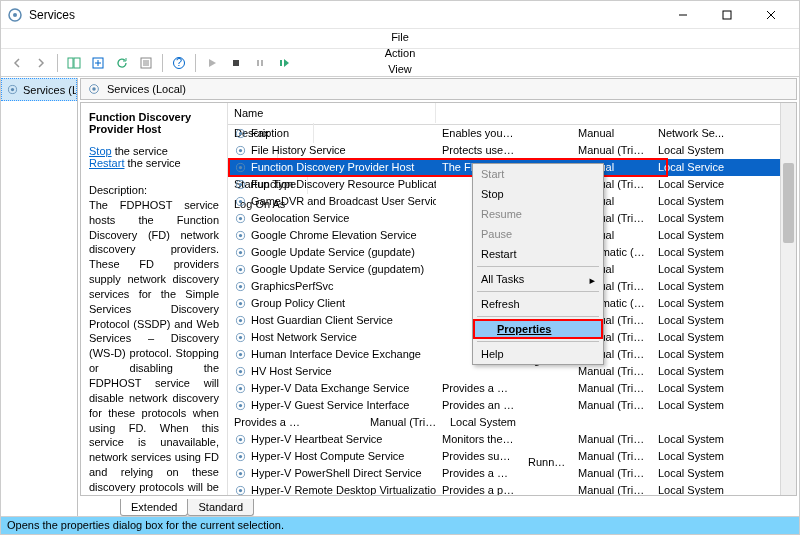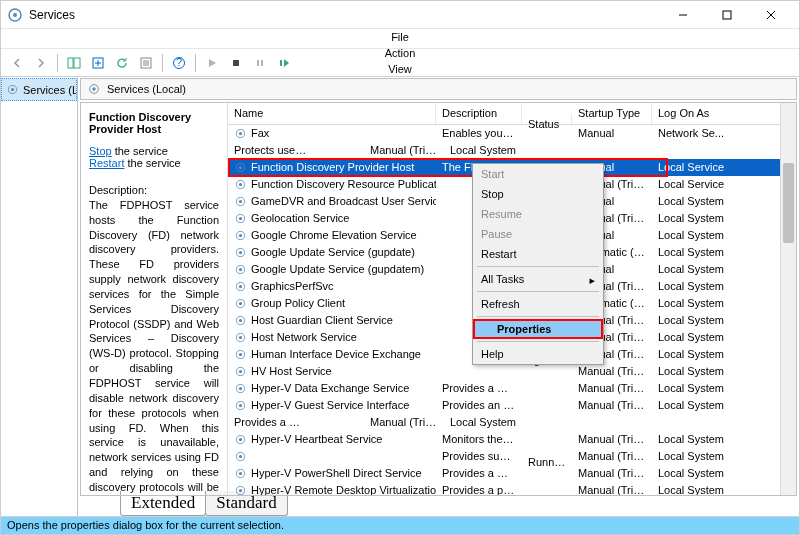"Name" .listhdr { flex-direction: none -> column }
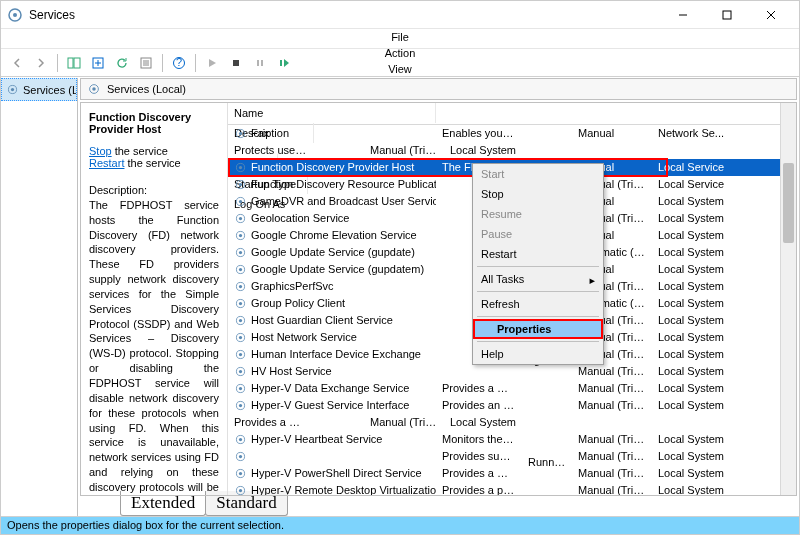"File History Service" div.cell { html: none -> <div> <svg> <circle></circle> <circle></circle> </svg> <span>File History Service</span> </div> }
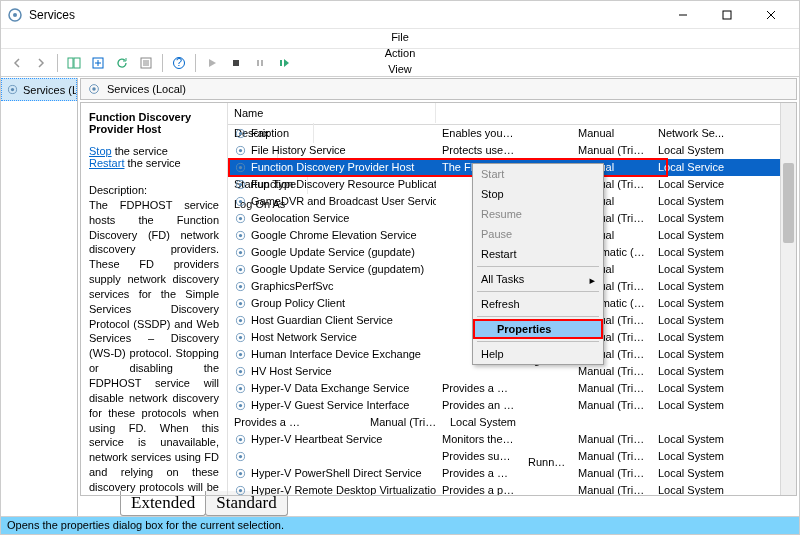"Properties" .ctxmenu .mitem.highlight { text-decoration: none -> underline }
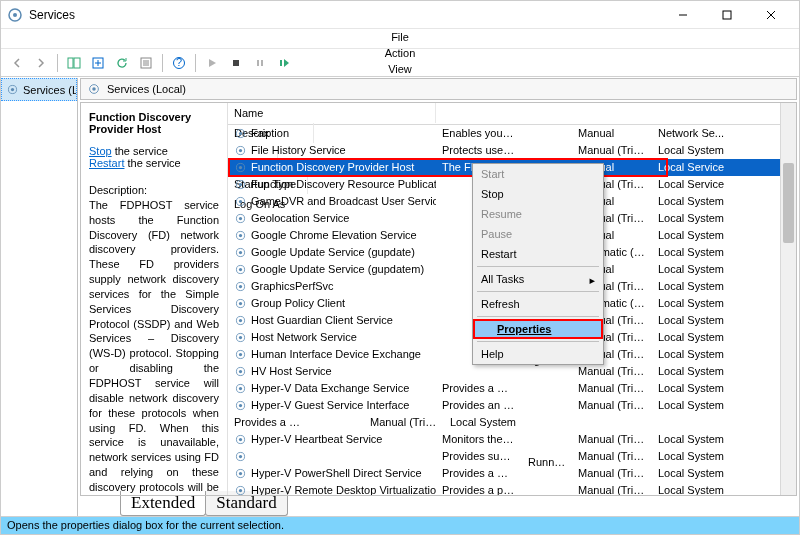"Hyper-V Host Compute Service" span { html: none -> <span>Hyper-V Host Compute Service</span> }
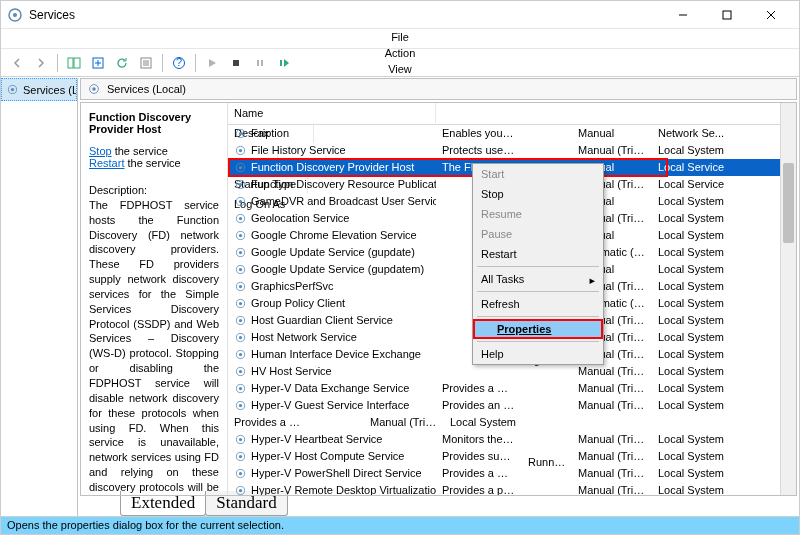"Extended" .tab { font-family: Liberation Serif, serif -> none; font-size: 17px -> 11px }
